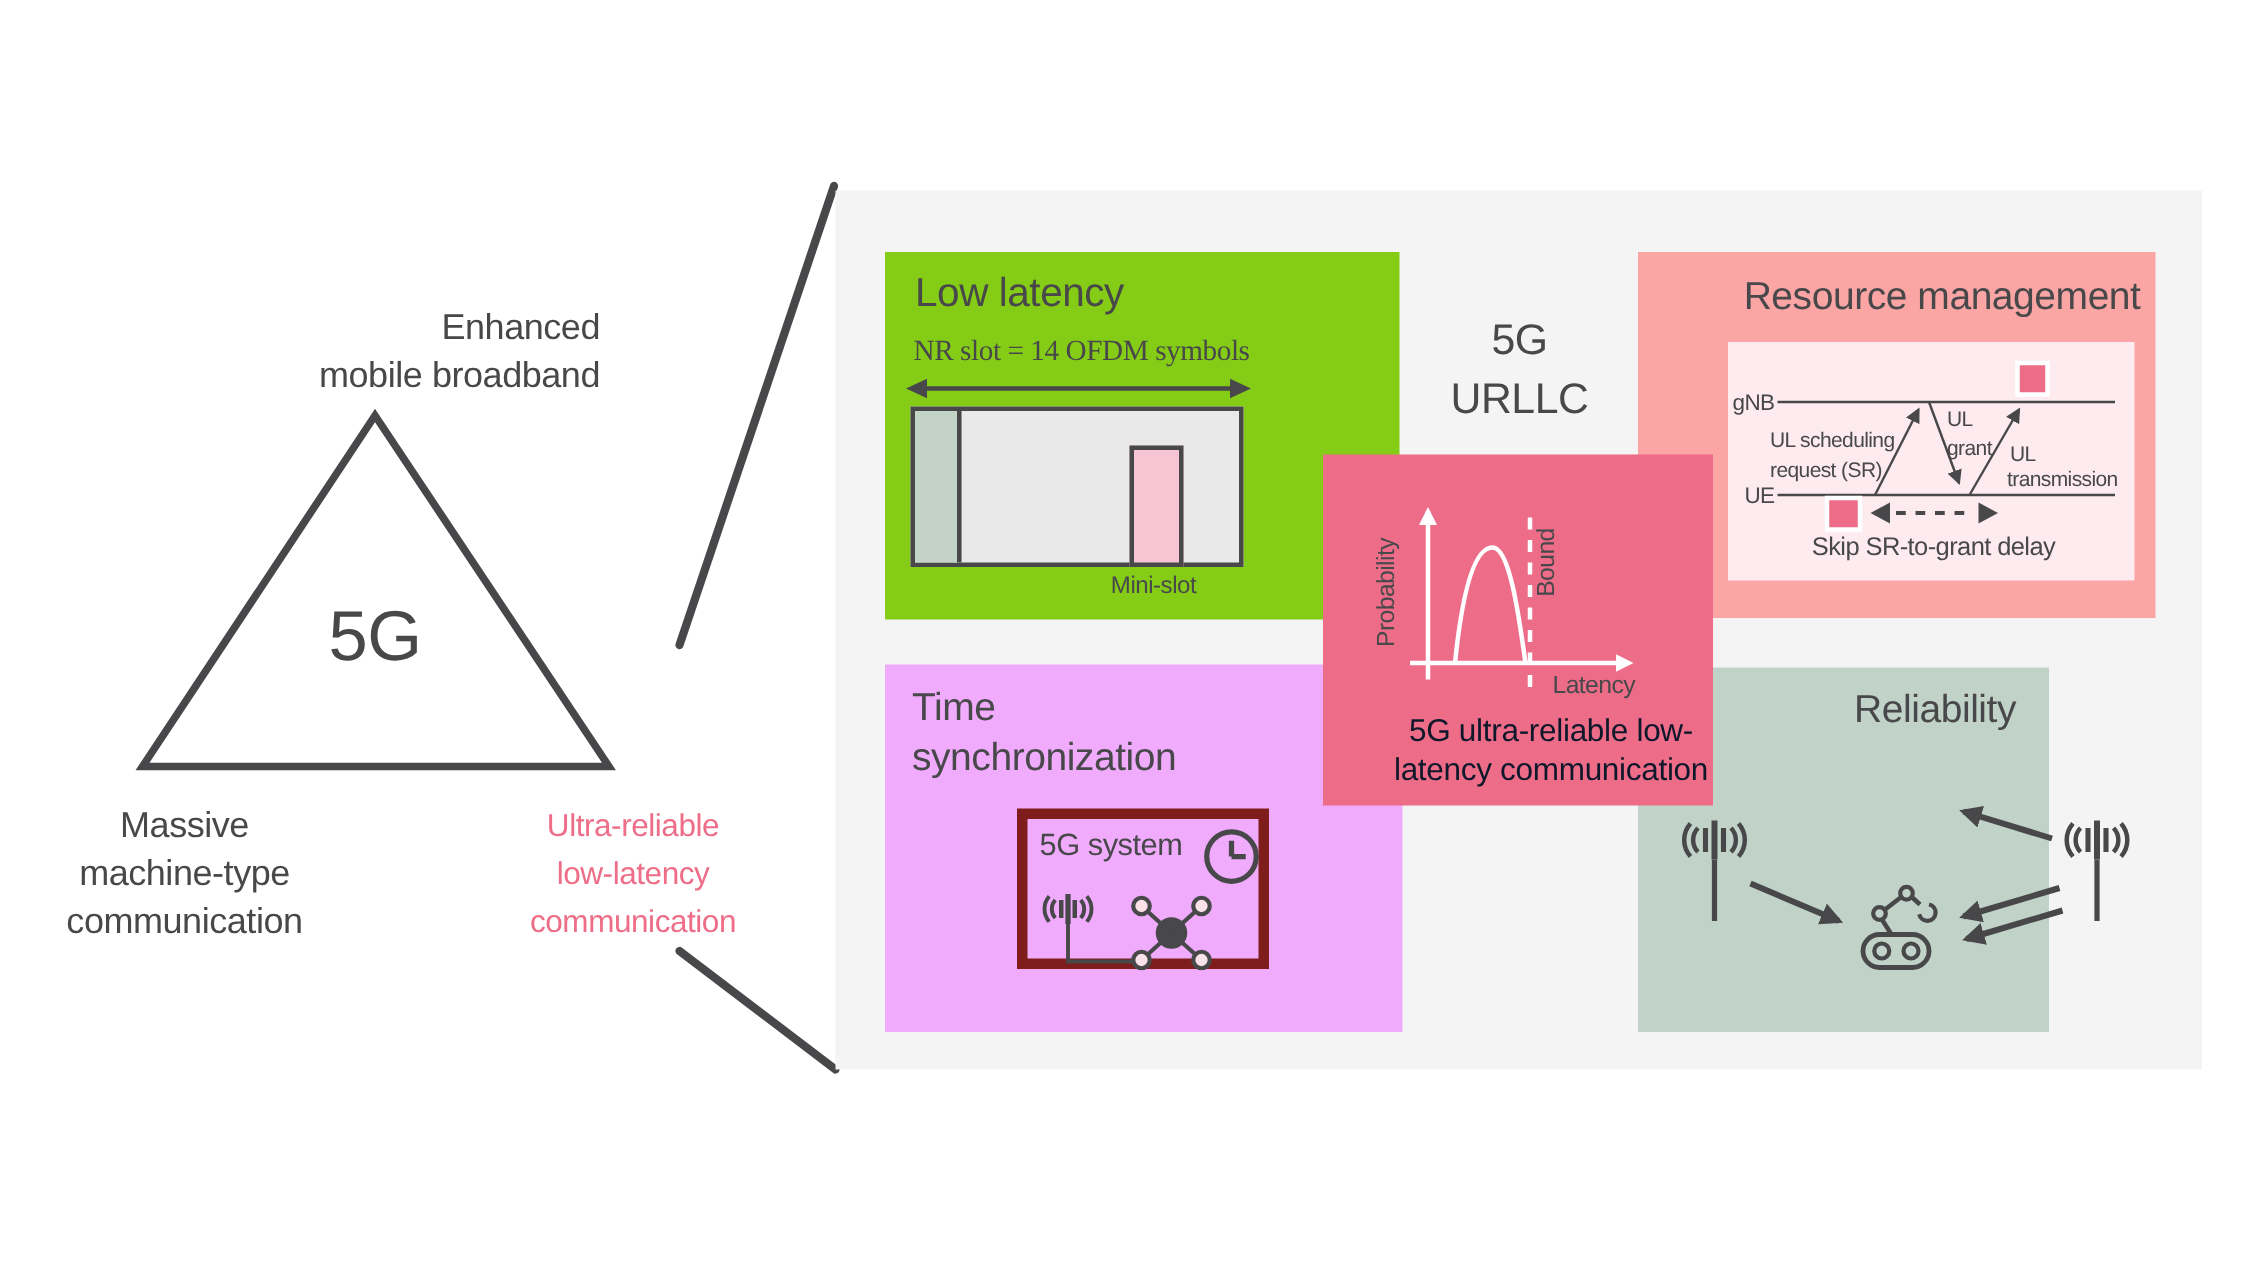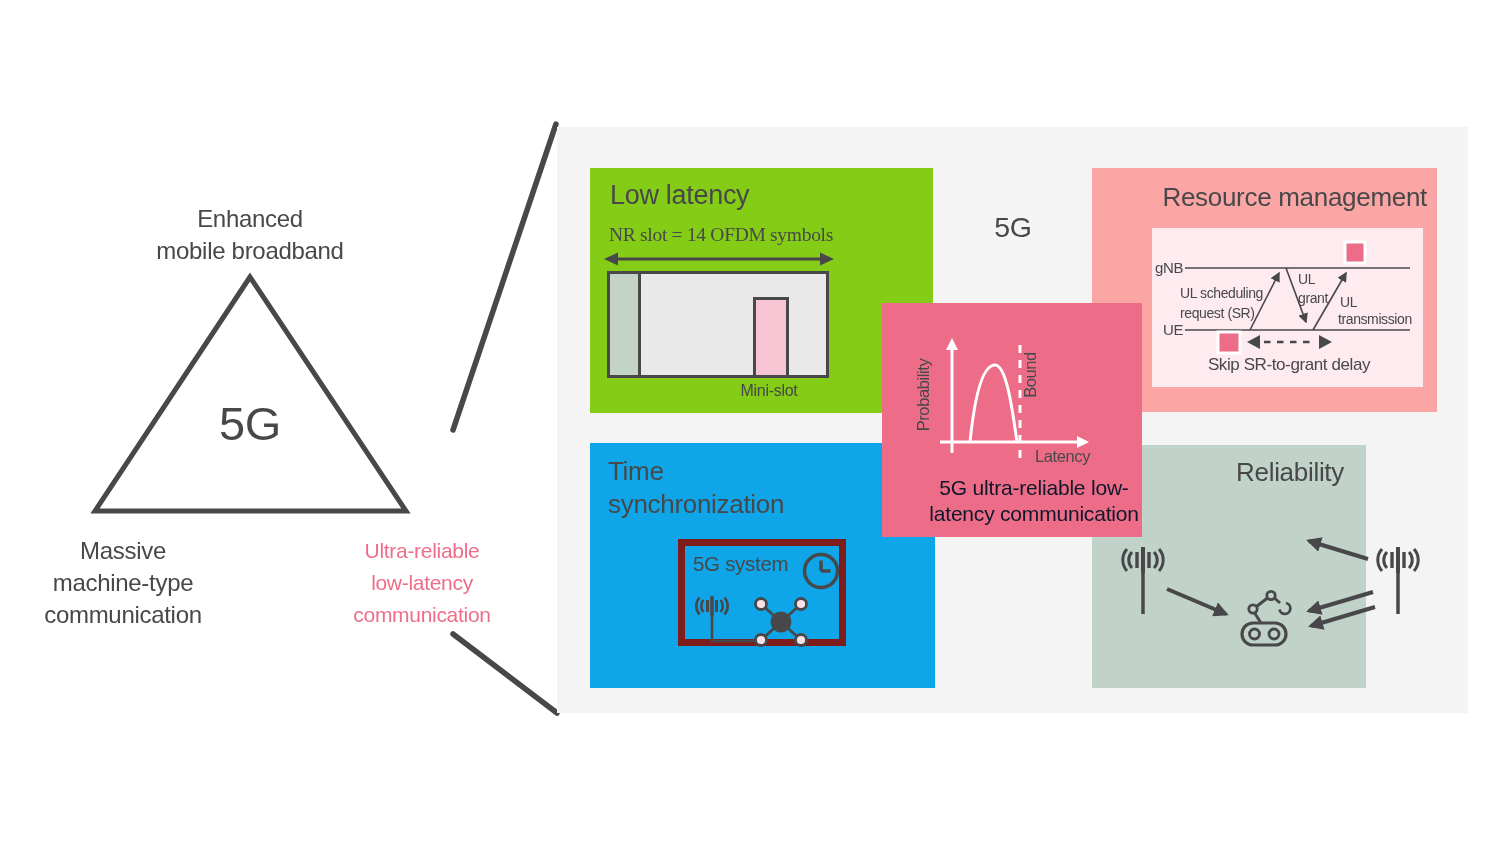"Enhanced" div.abs { text-align: none -> right }
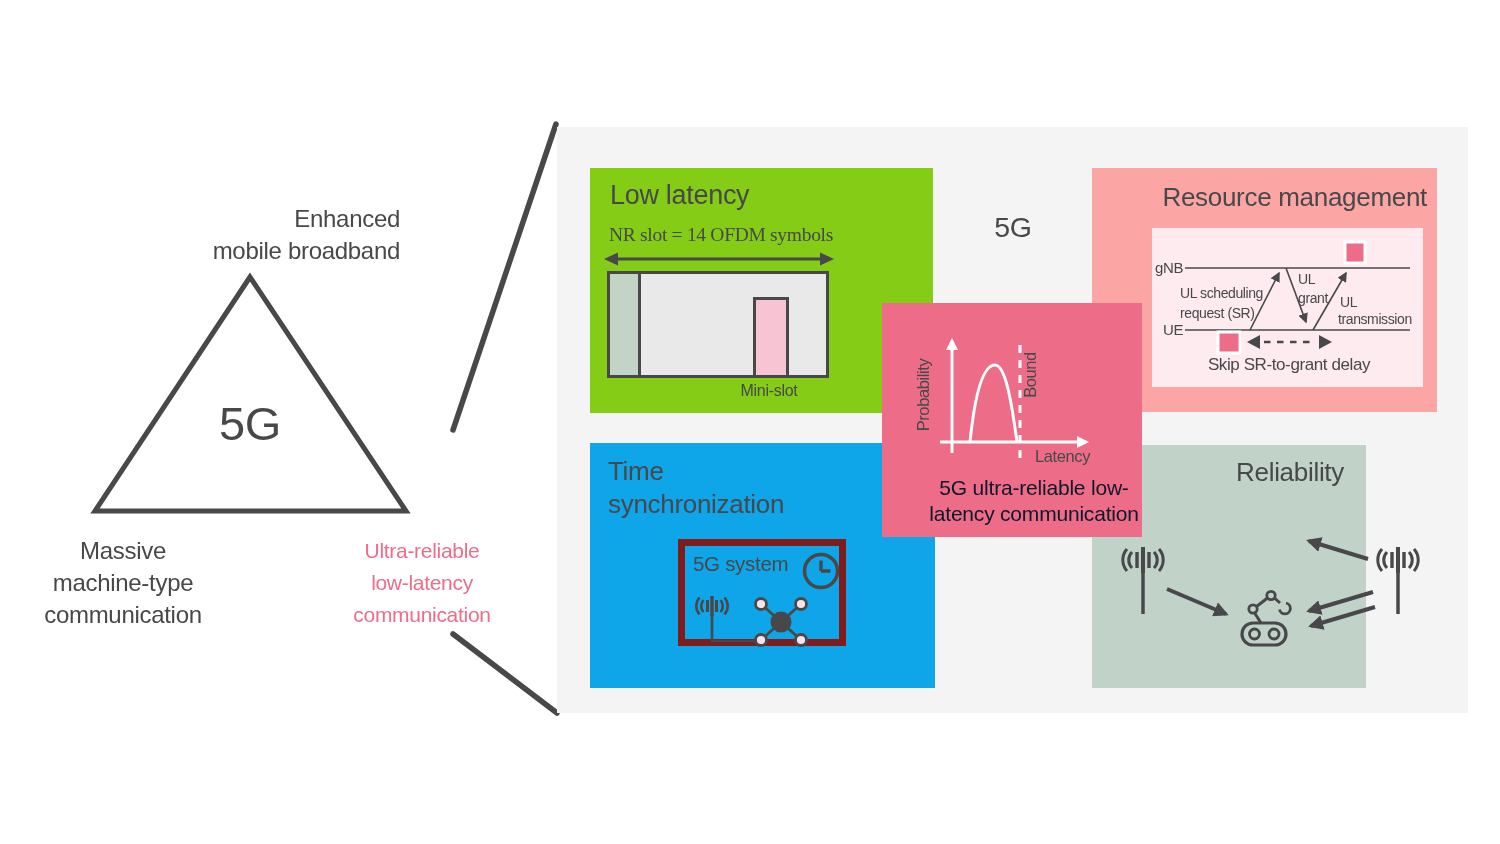"URLLC" div { html: none -> <div>URLLC</div> }
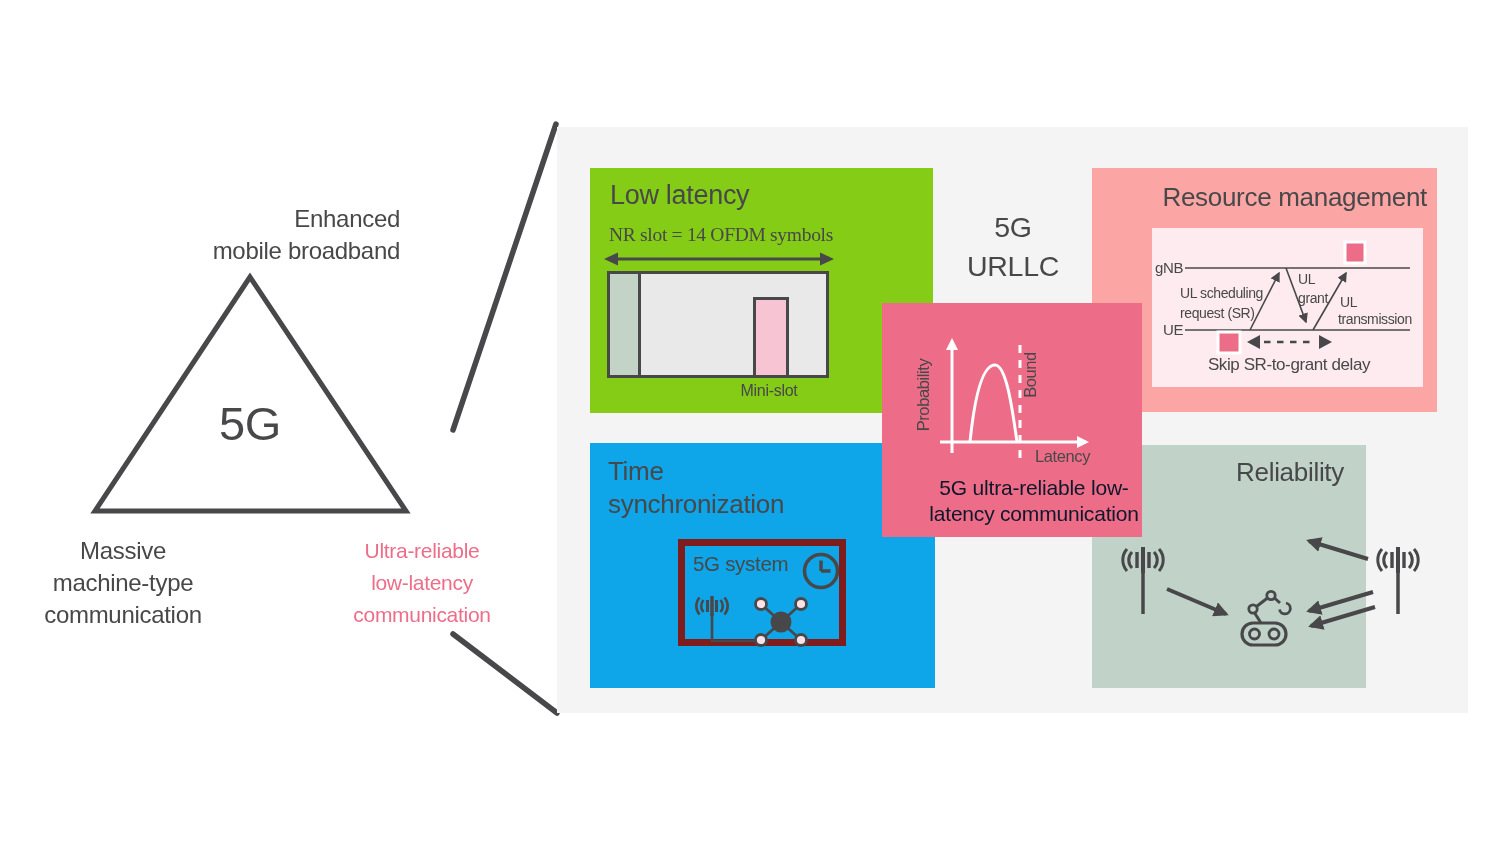"Time" div.box { background: #0ea5e9 -> #f0abfc }
